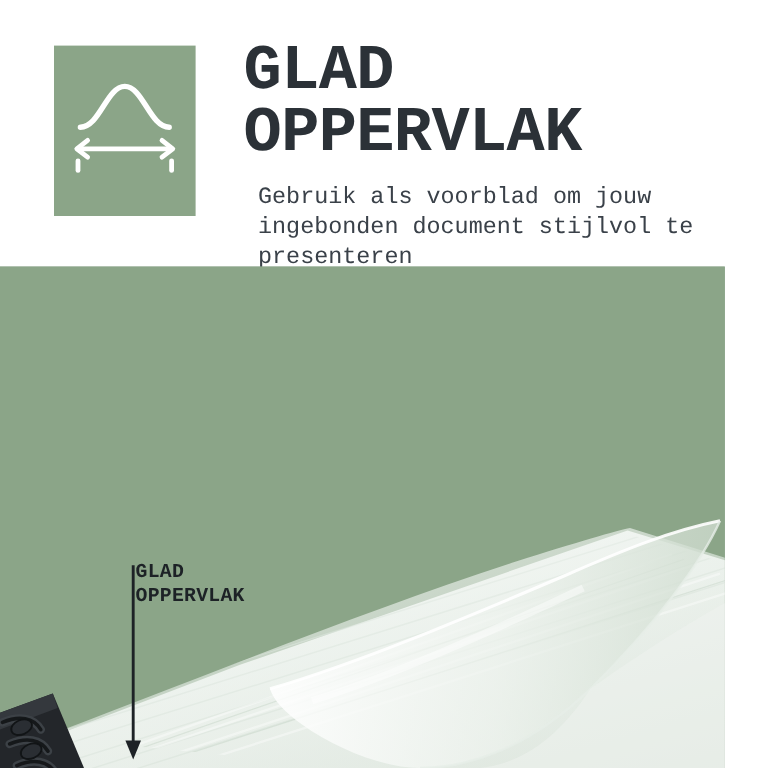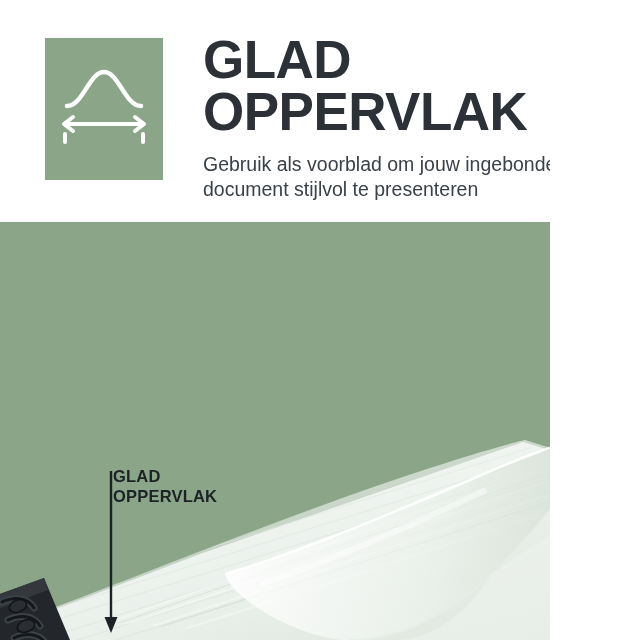"GLAD" .page { font-family: none -> Liberation Mono, monospace; width: 550px -> 604px }
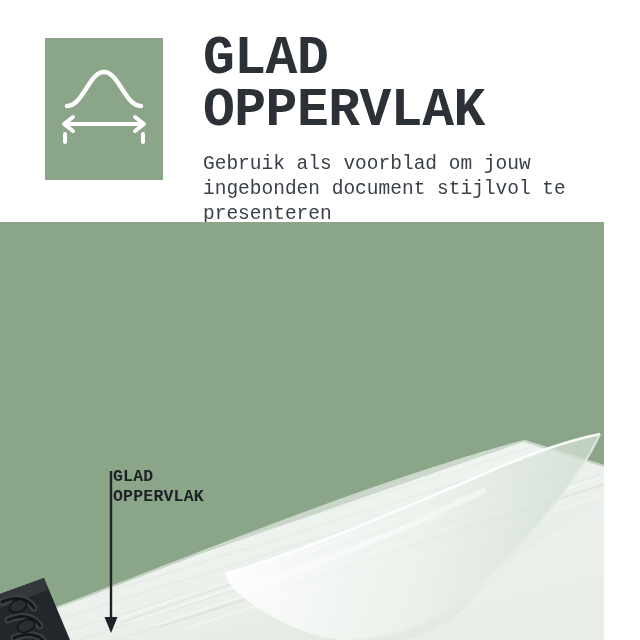"Gebruik als voorblad om jouw" .subtitle { margin: 14px 0 0 0 -> 14px 0 0 12px }
